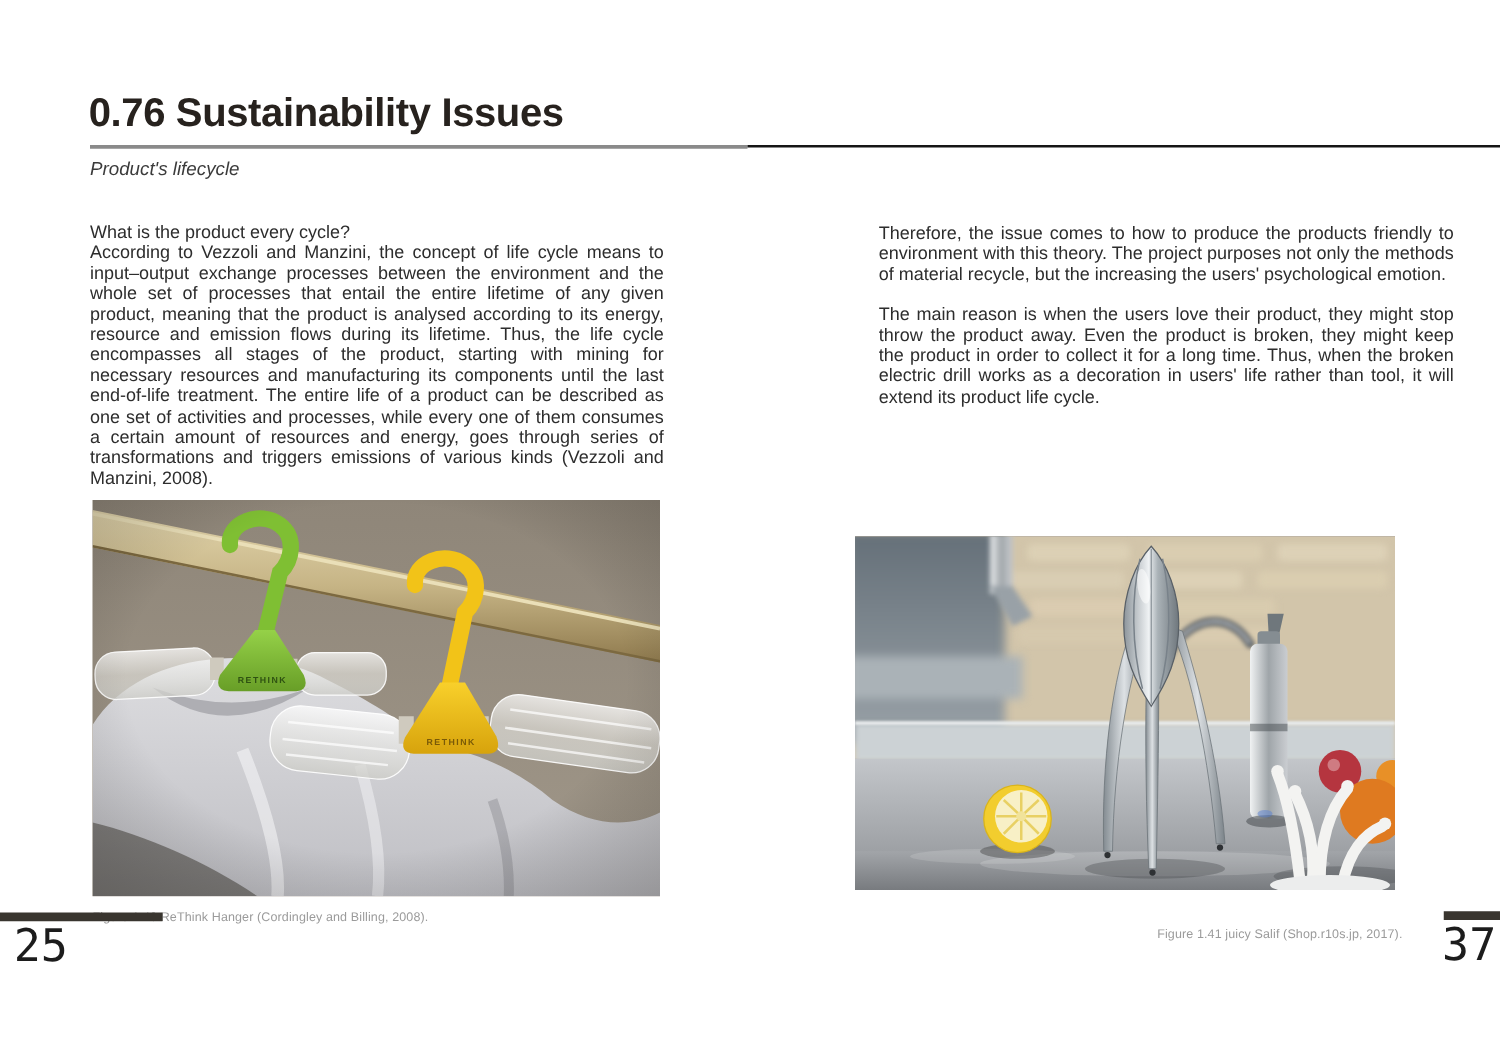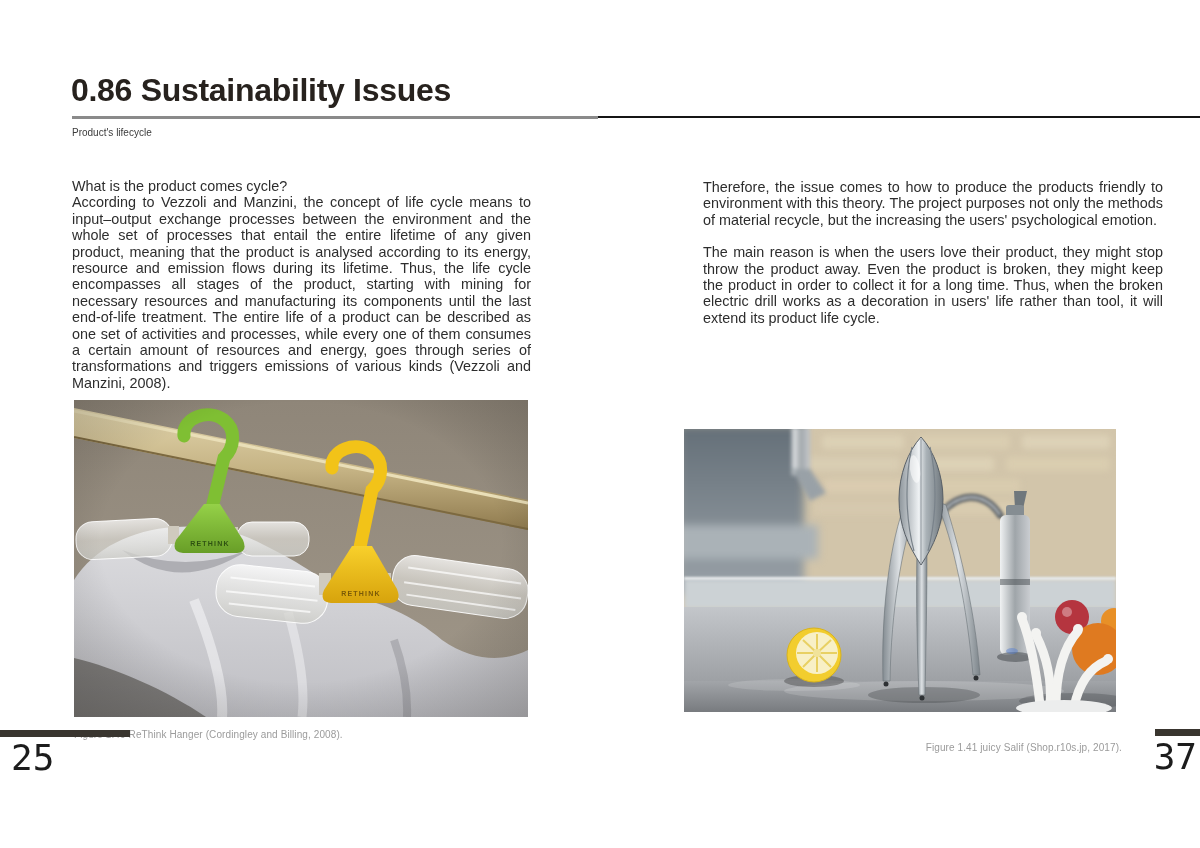"0.86 Sustainability Issues" h1.title { text: 0.86 -> 0.76 }
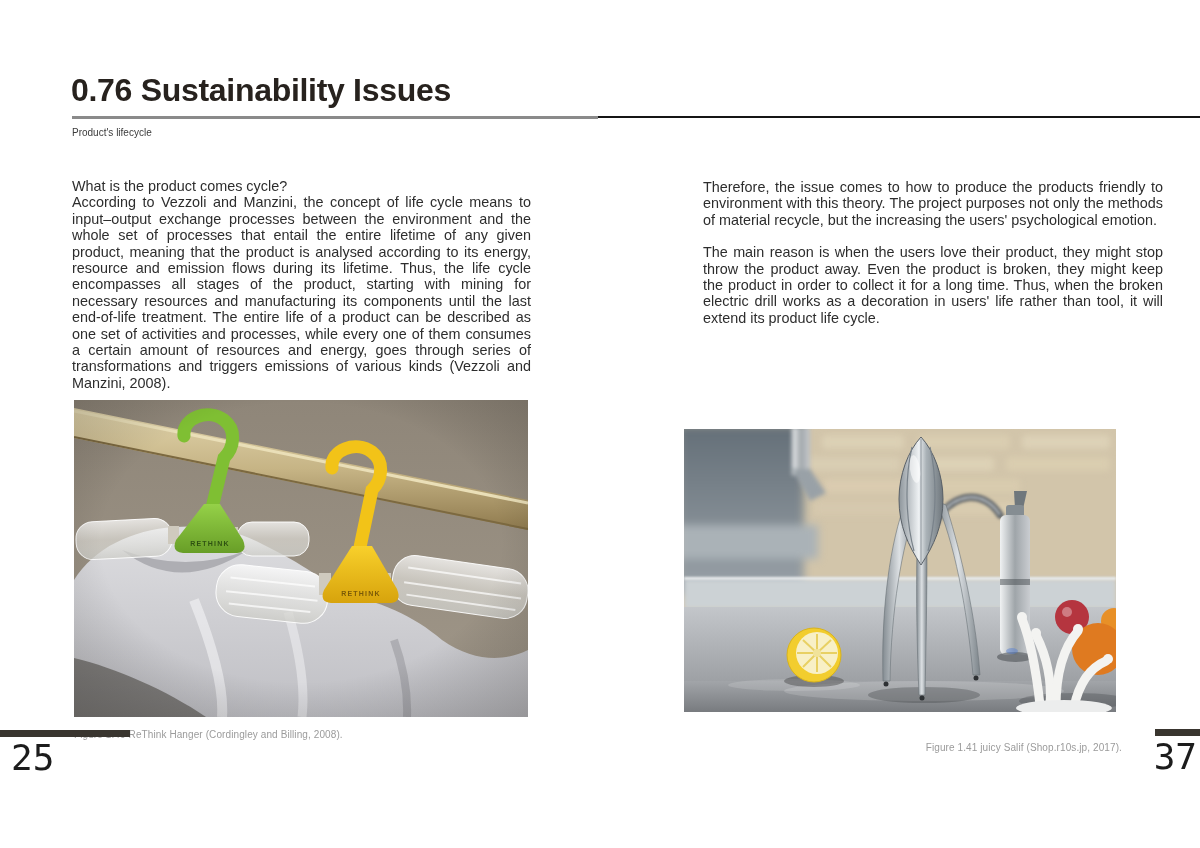"Product's lifecycle" .subtitle { font-size: 10px -> 15px; font-style: none -> italic }
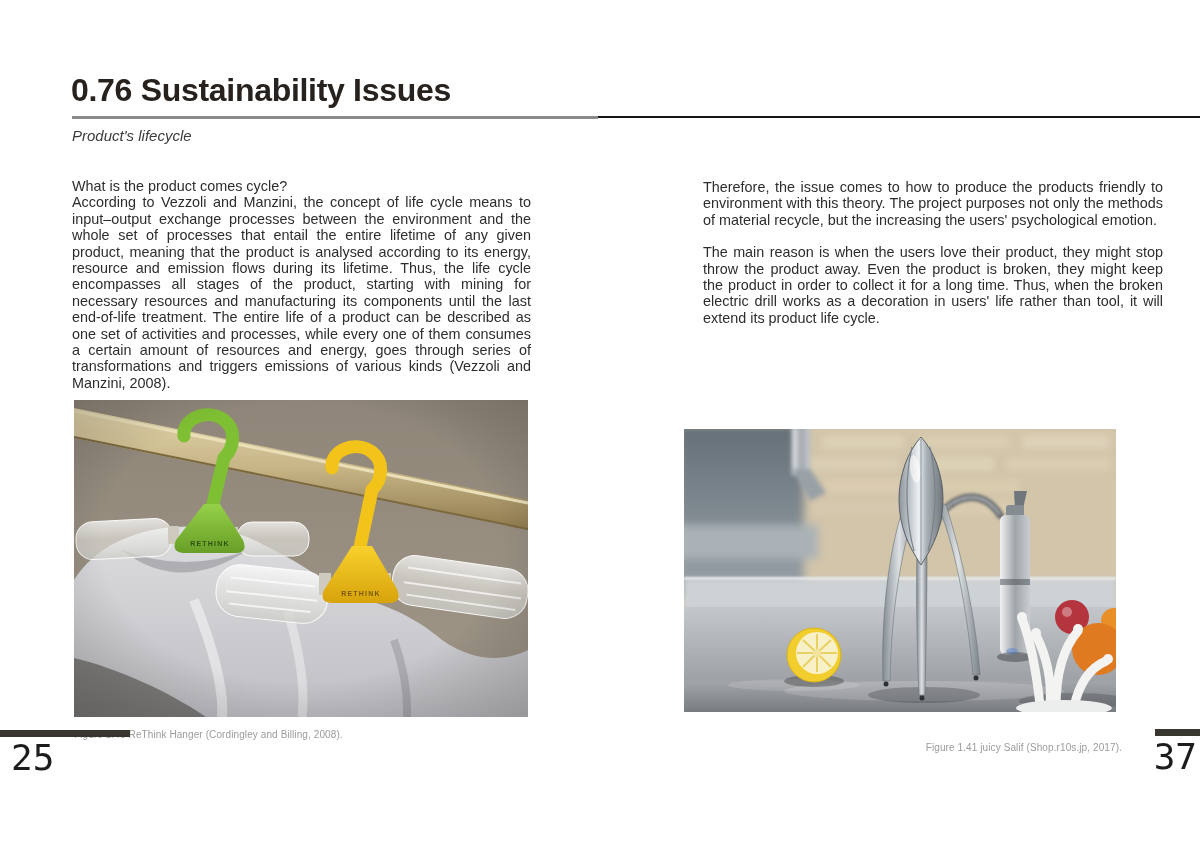"What is the product comes" p.lead { text: comes -> every }
